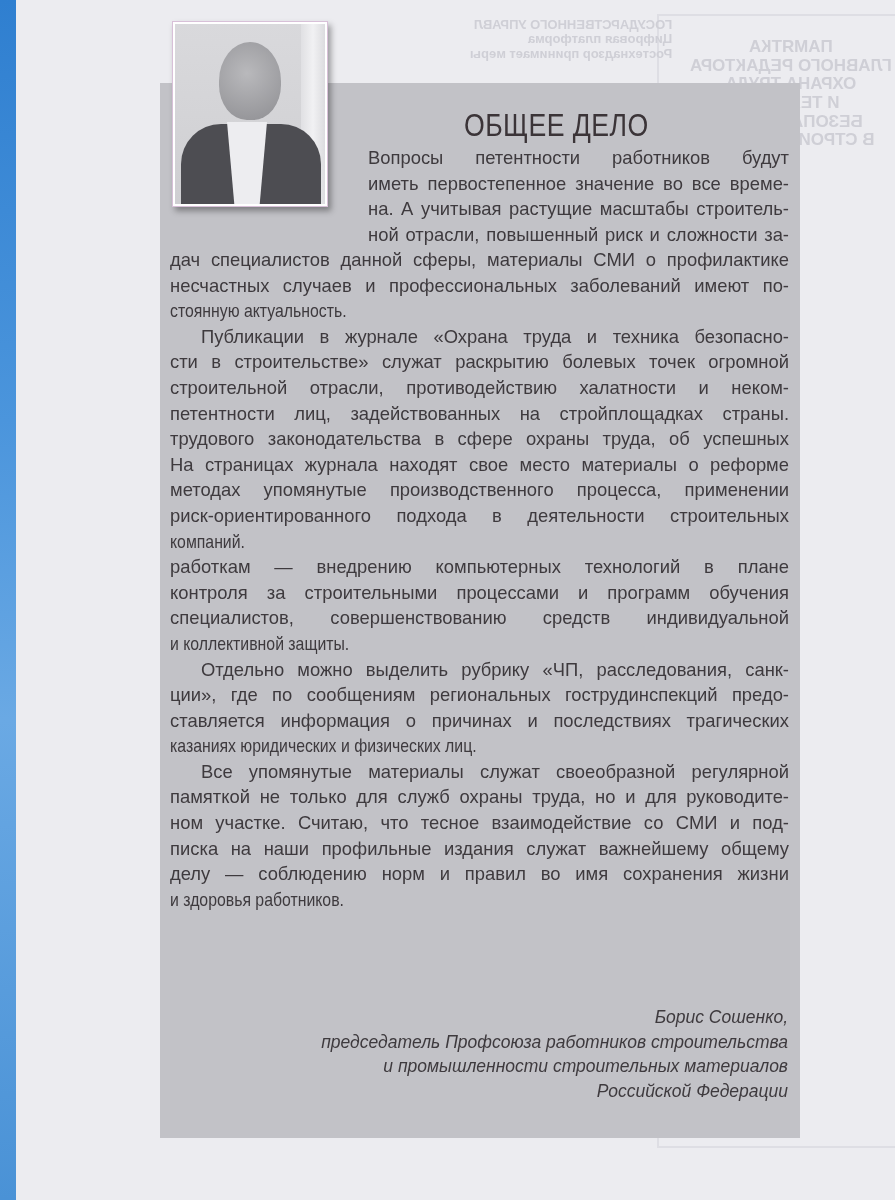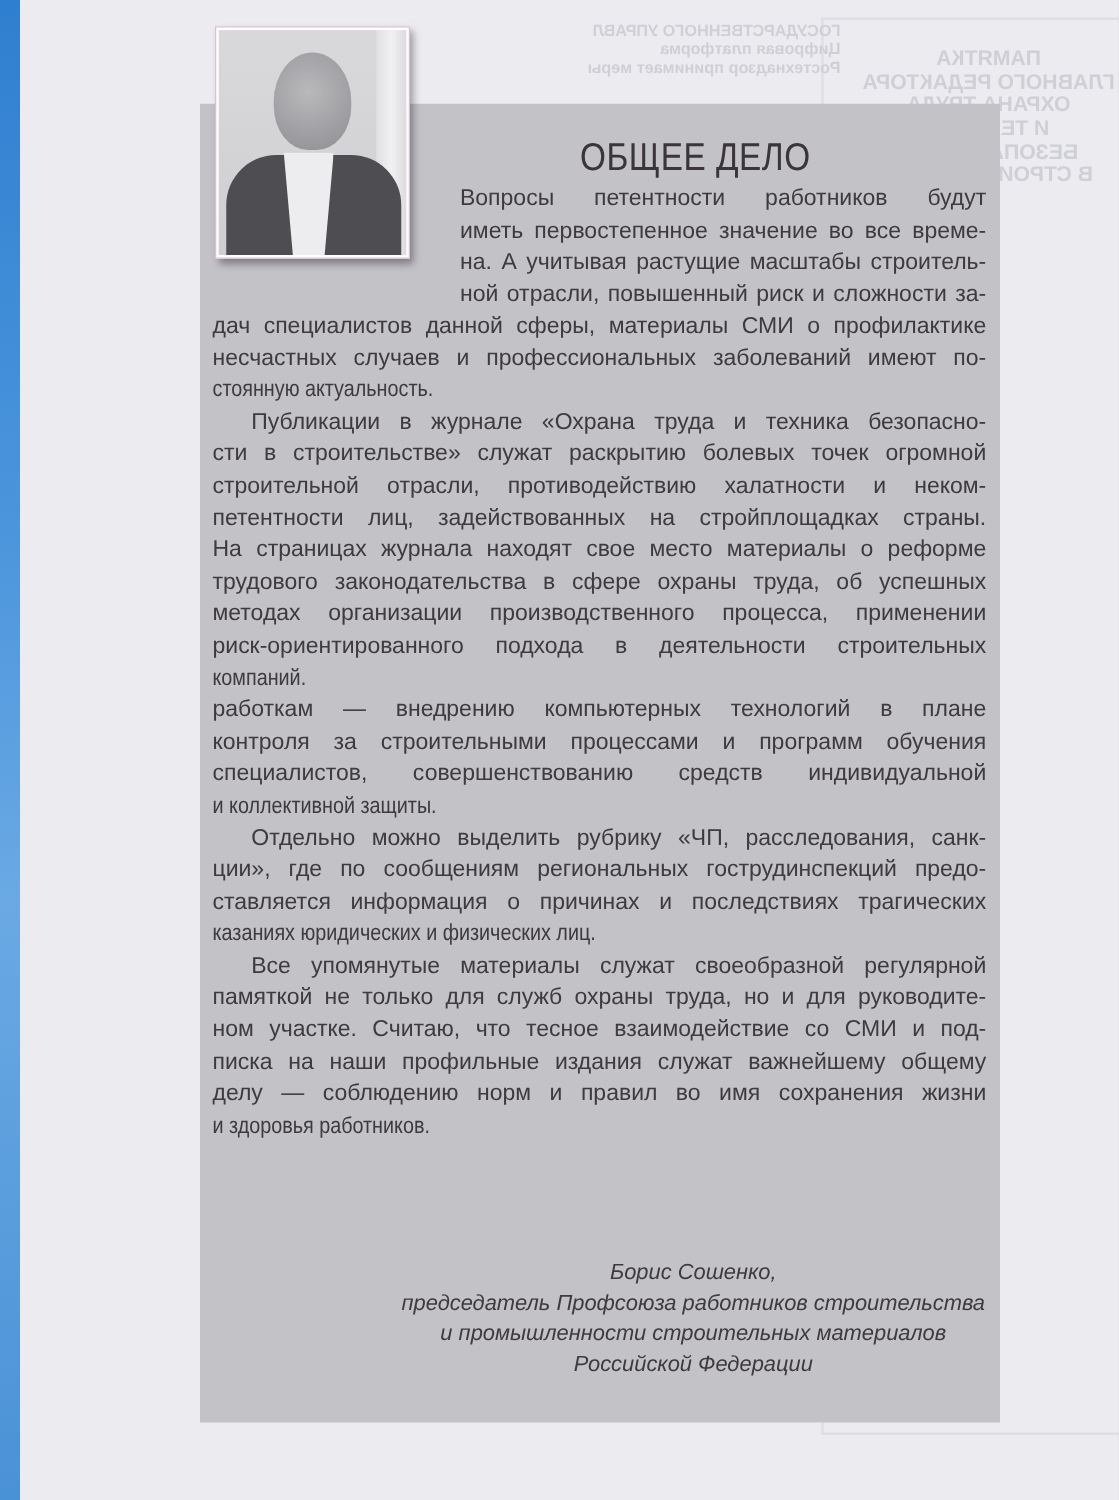"На страницах журнала находят свое" span.line { order: before "трудового законодательства в сфере" -> after "трудового законодательства в сфере" }
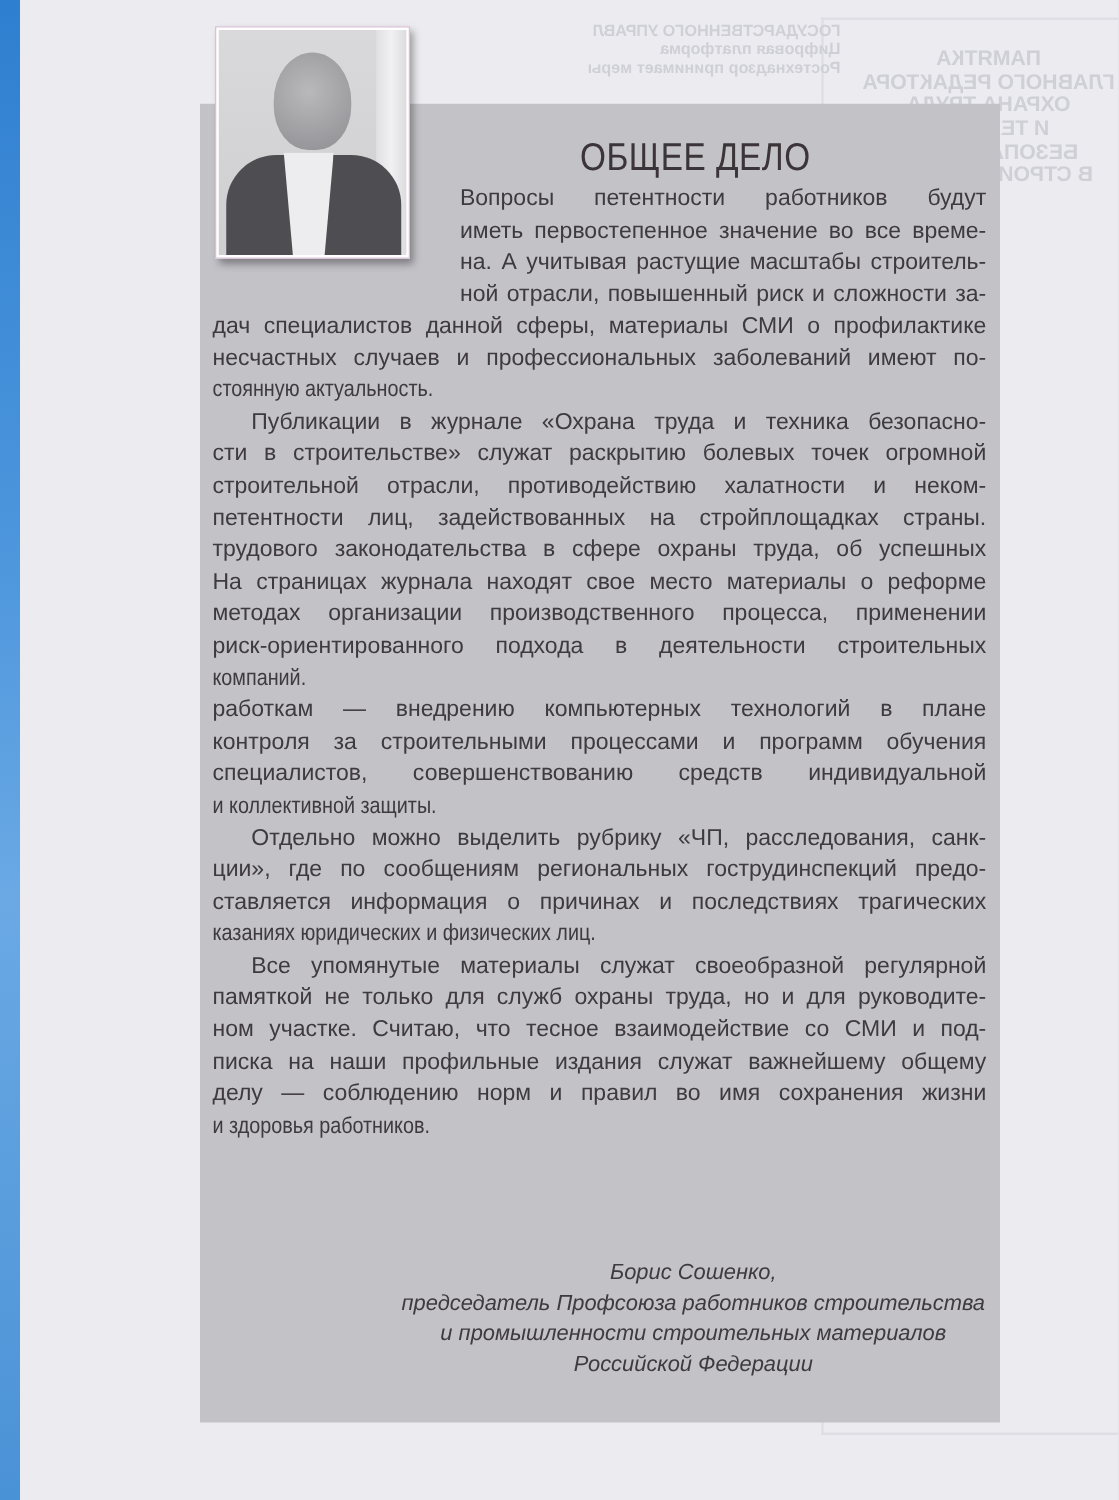"методах организации производственного" span.line { text: организации -> упомянутые }
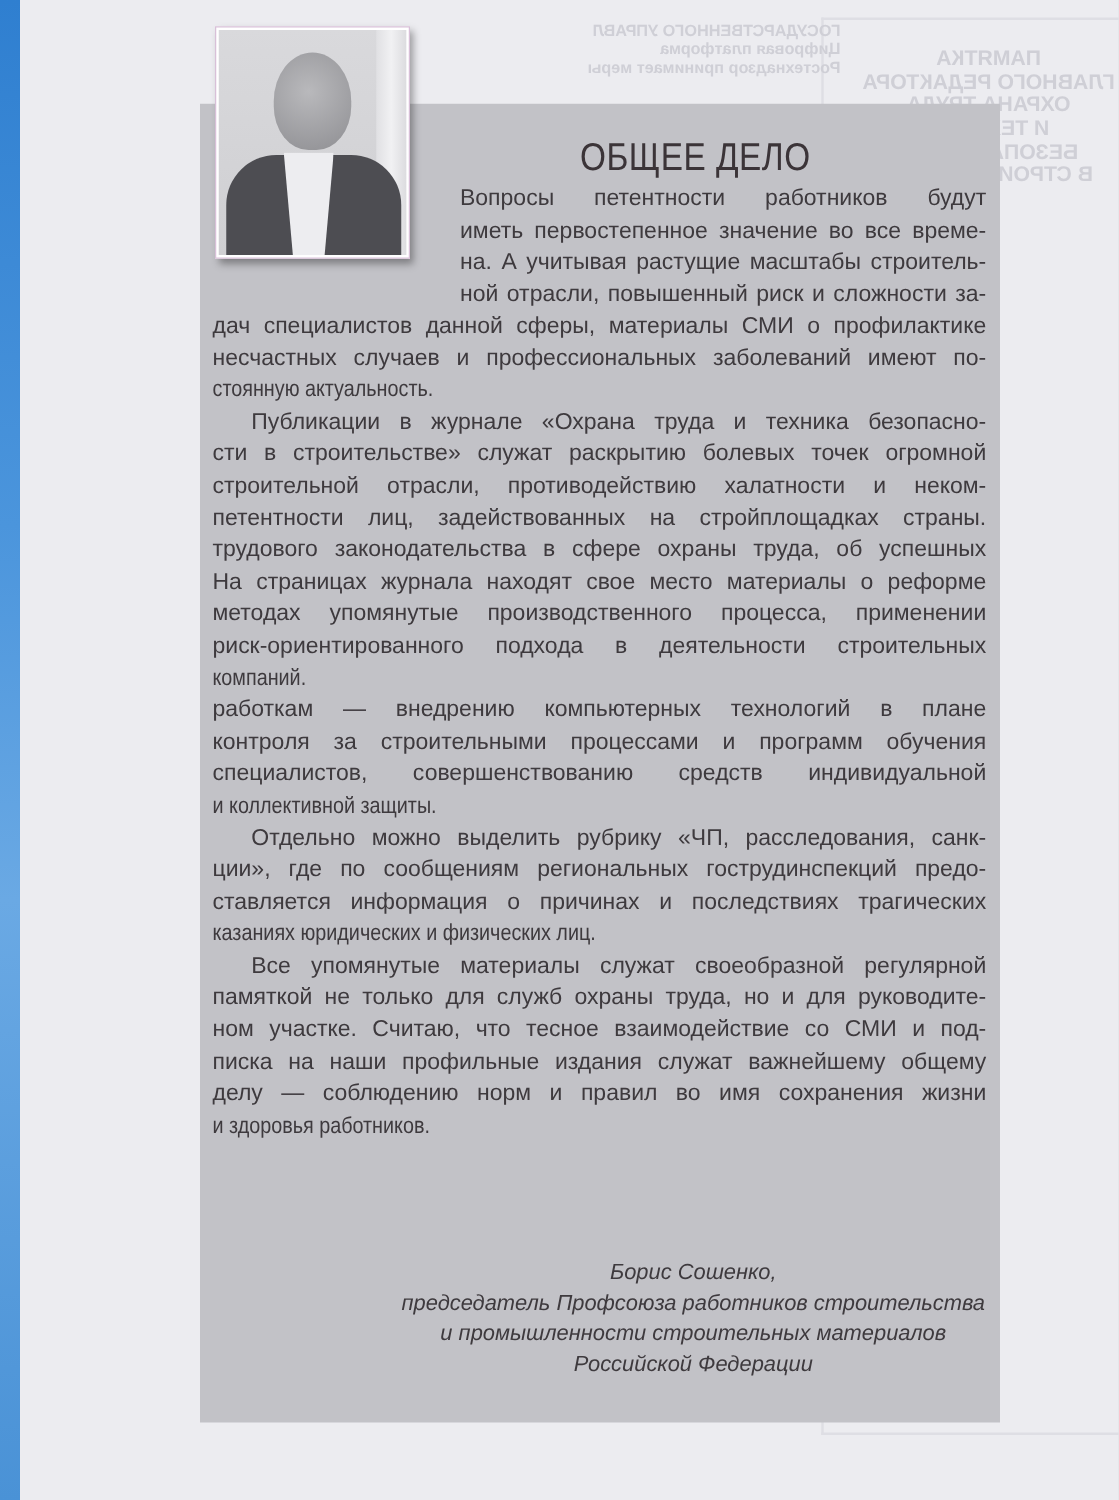"Борис Сошенко," .sig { text-align: center -> right }
